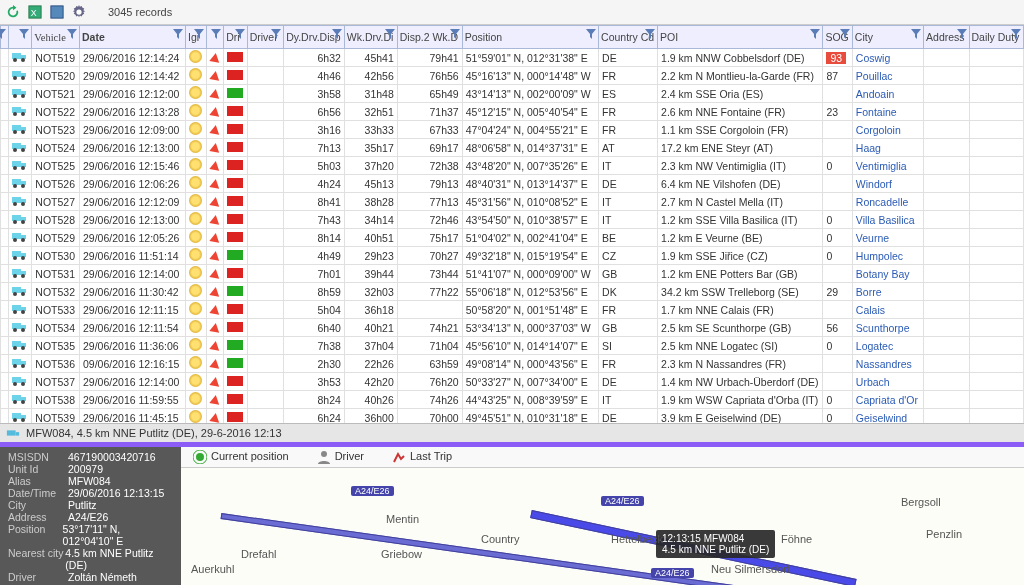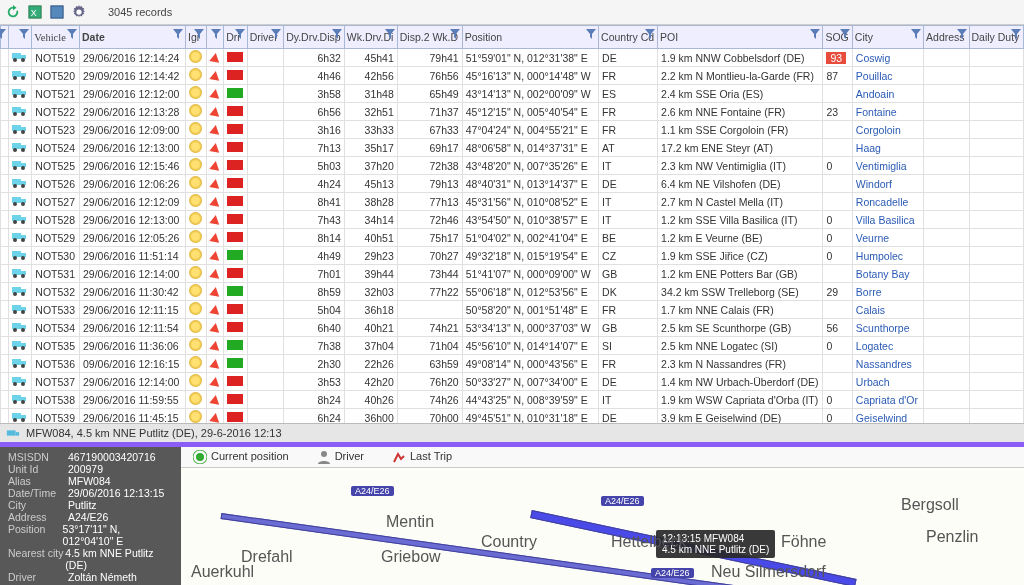"Bergsoll" .city-lbl { font-size: 16px -> 11px }
